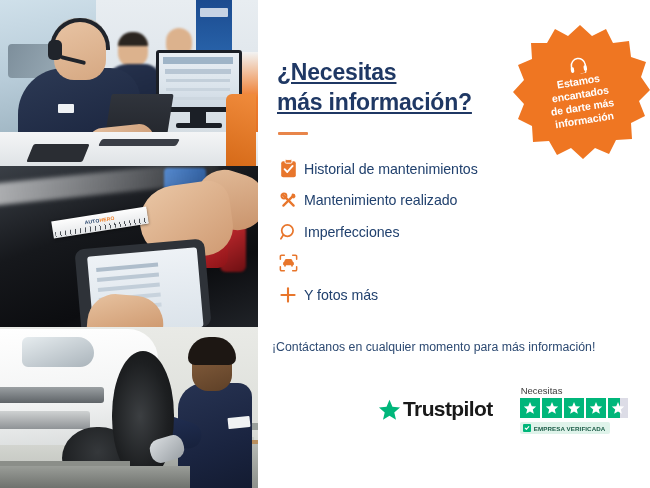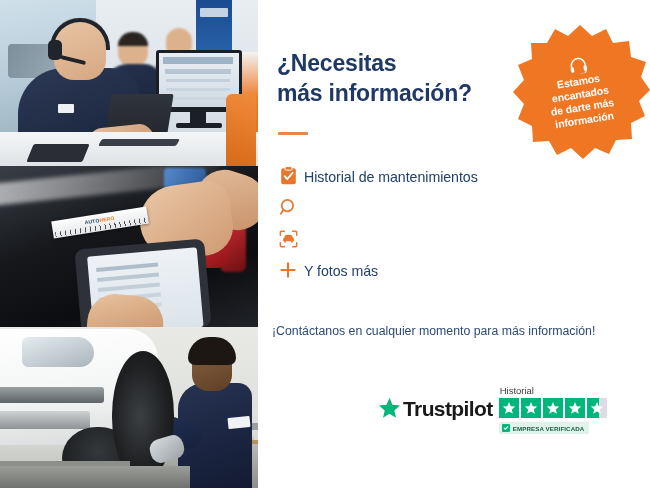"¿Necesitas" .headline { text-decoration: none -> underline; top: 49px -> 58px }
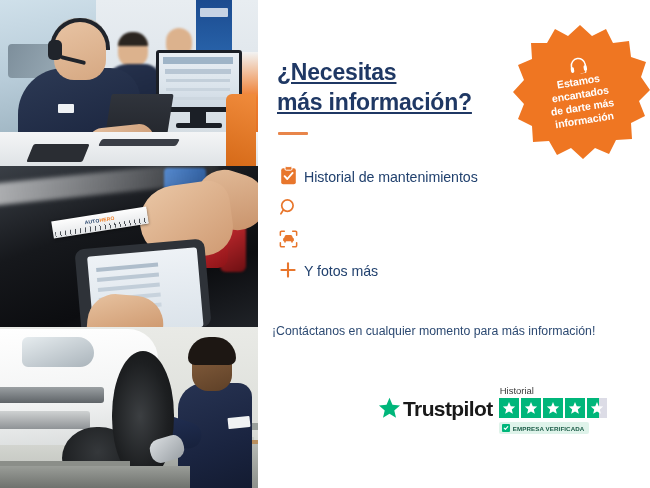"Historial de mantenimientos" .feature { align-items: flex-end -> center }
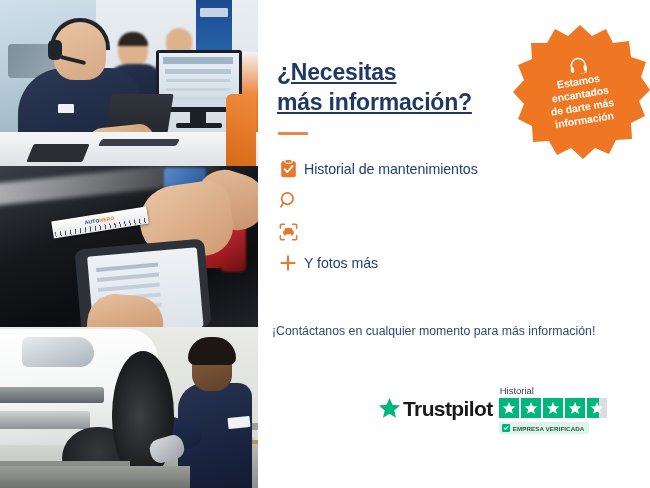"Mantenimiento realizado" div.feature { html: none -> <div> <span> <svg> <g> <path></path> <path></path> </g> <path></path> <circle></circle> </svg> </span> <span>Mantenimiento realizado</span> </div> }
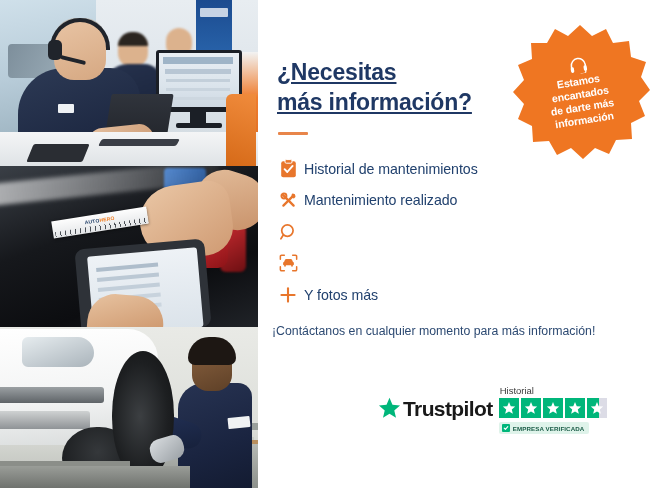"Imperfecciones" span.feature-label { html: none -> <span>Imperfecciones</span> }
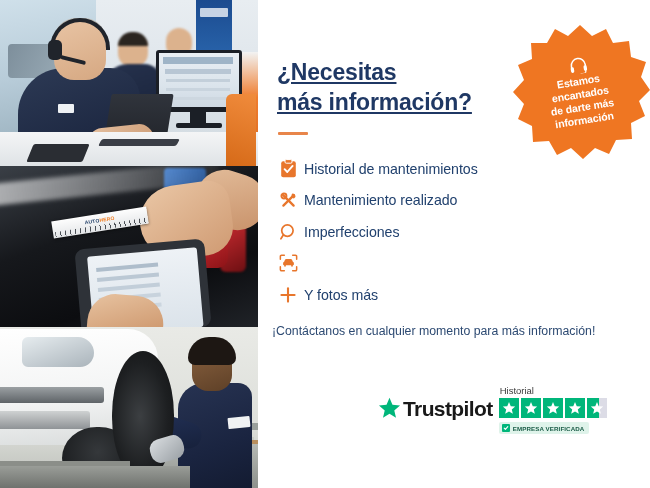"¡Contáctanos en cualquier momento para" .cta { top: 322px -> 338px }
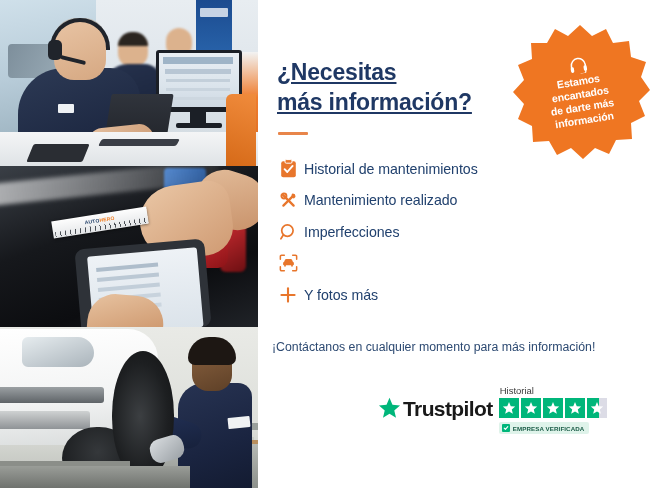"Historial" div.tp-excelente { text: Historial -> Necesitas }
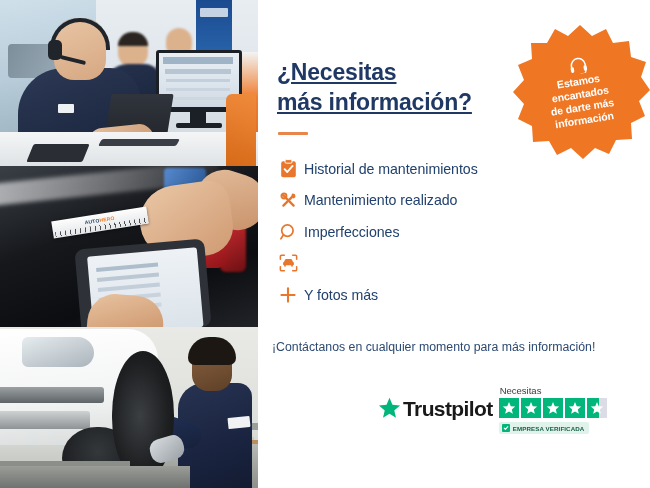"Trustpilot" .tp-logo { align-items: flex-start -> flex-end; margin-right: 6px -> 27px }
